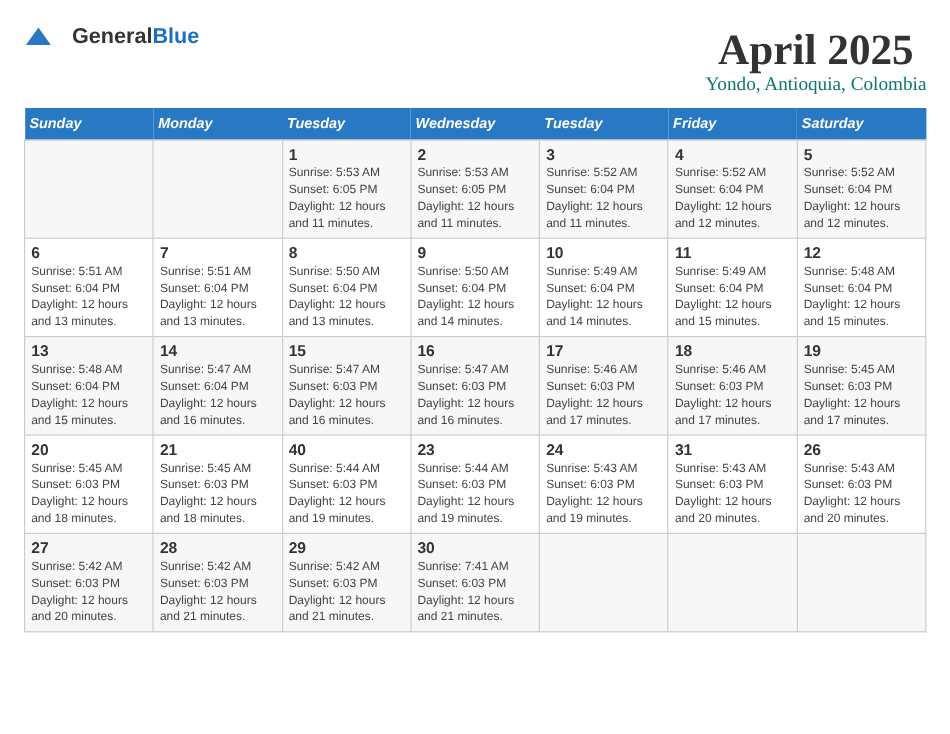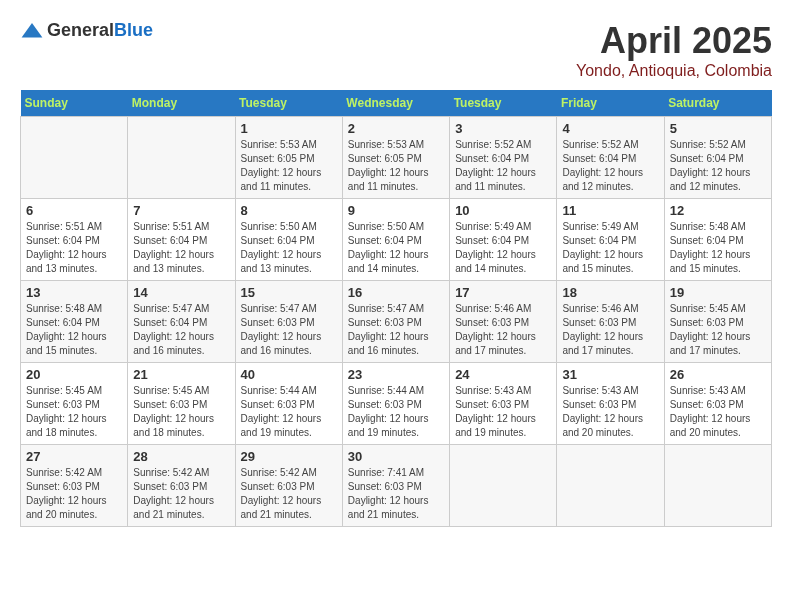"GeneralBlue" .logo { gap: 3px -> 16px }
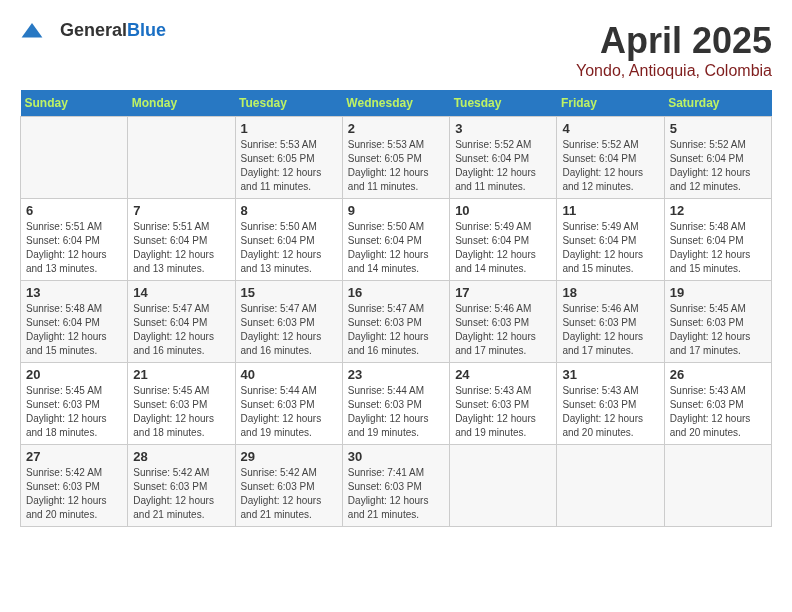"April 2025" .title-area { font-family: none -> Liberation Serif, serif; text-align: right -> center }
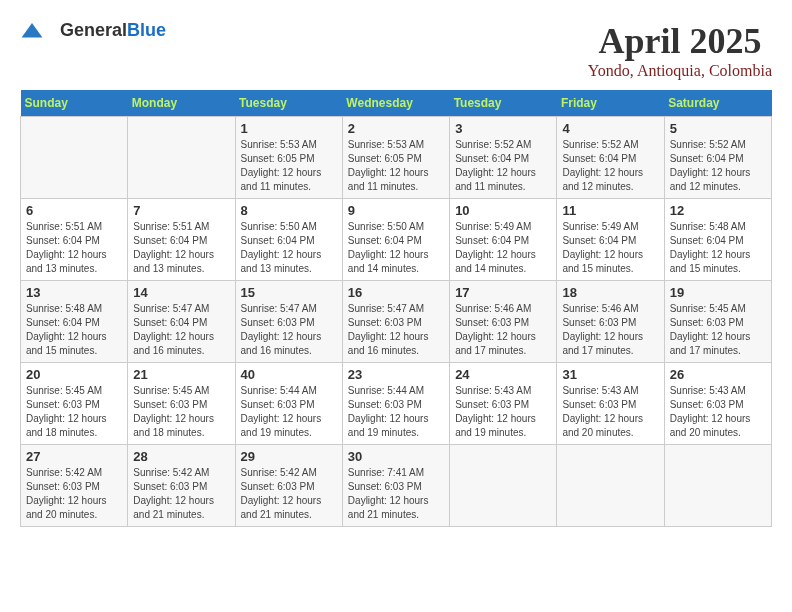"Yondo, Antioquia, Colombia" .location-title { color: #7f1d1d -> #0f766e }
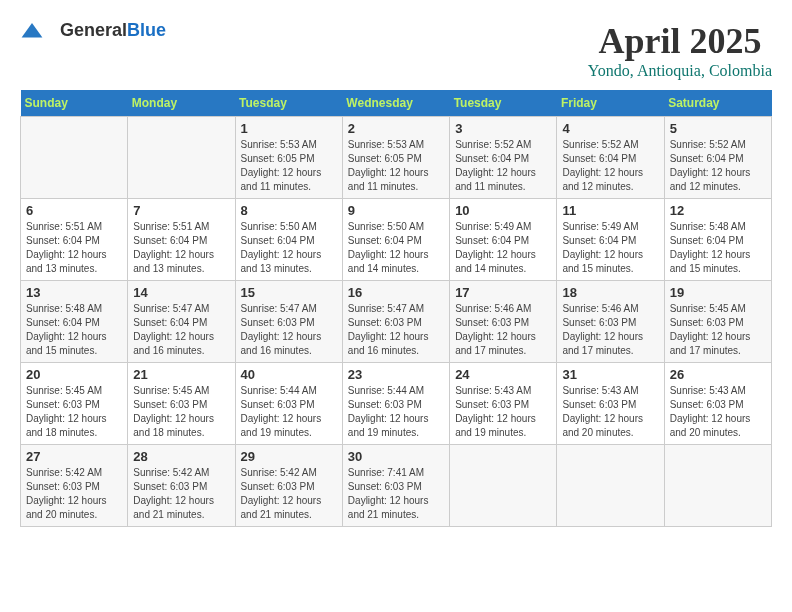"Sunday" th { color: #bef264 -> #ffffff; font-style: none -> italic }
